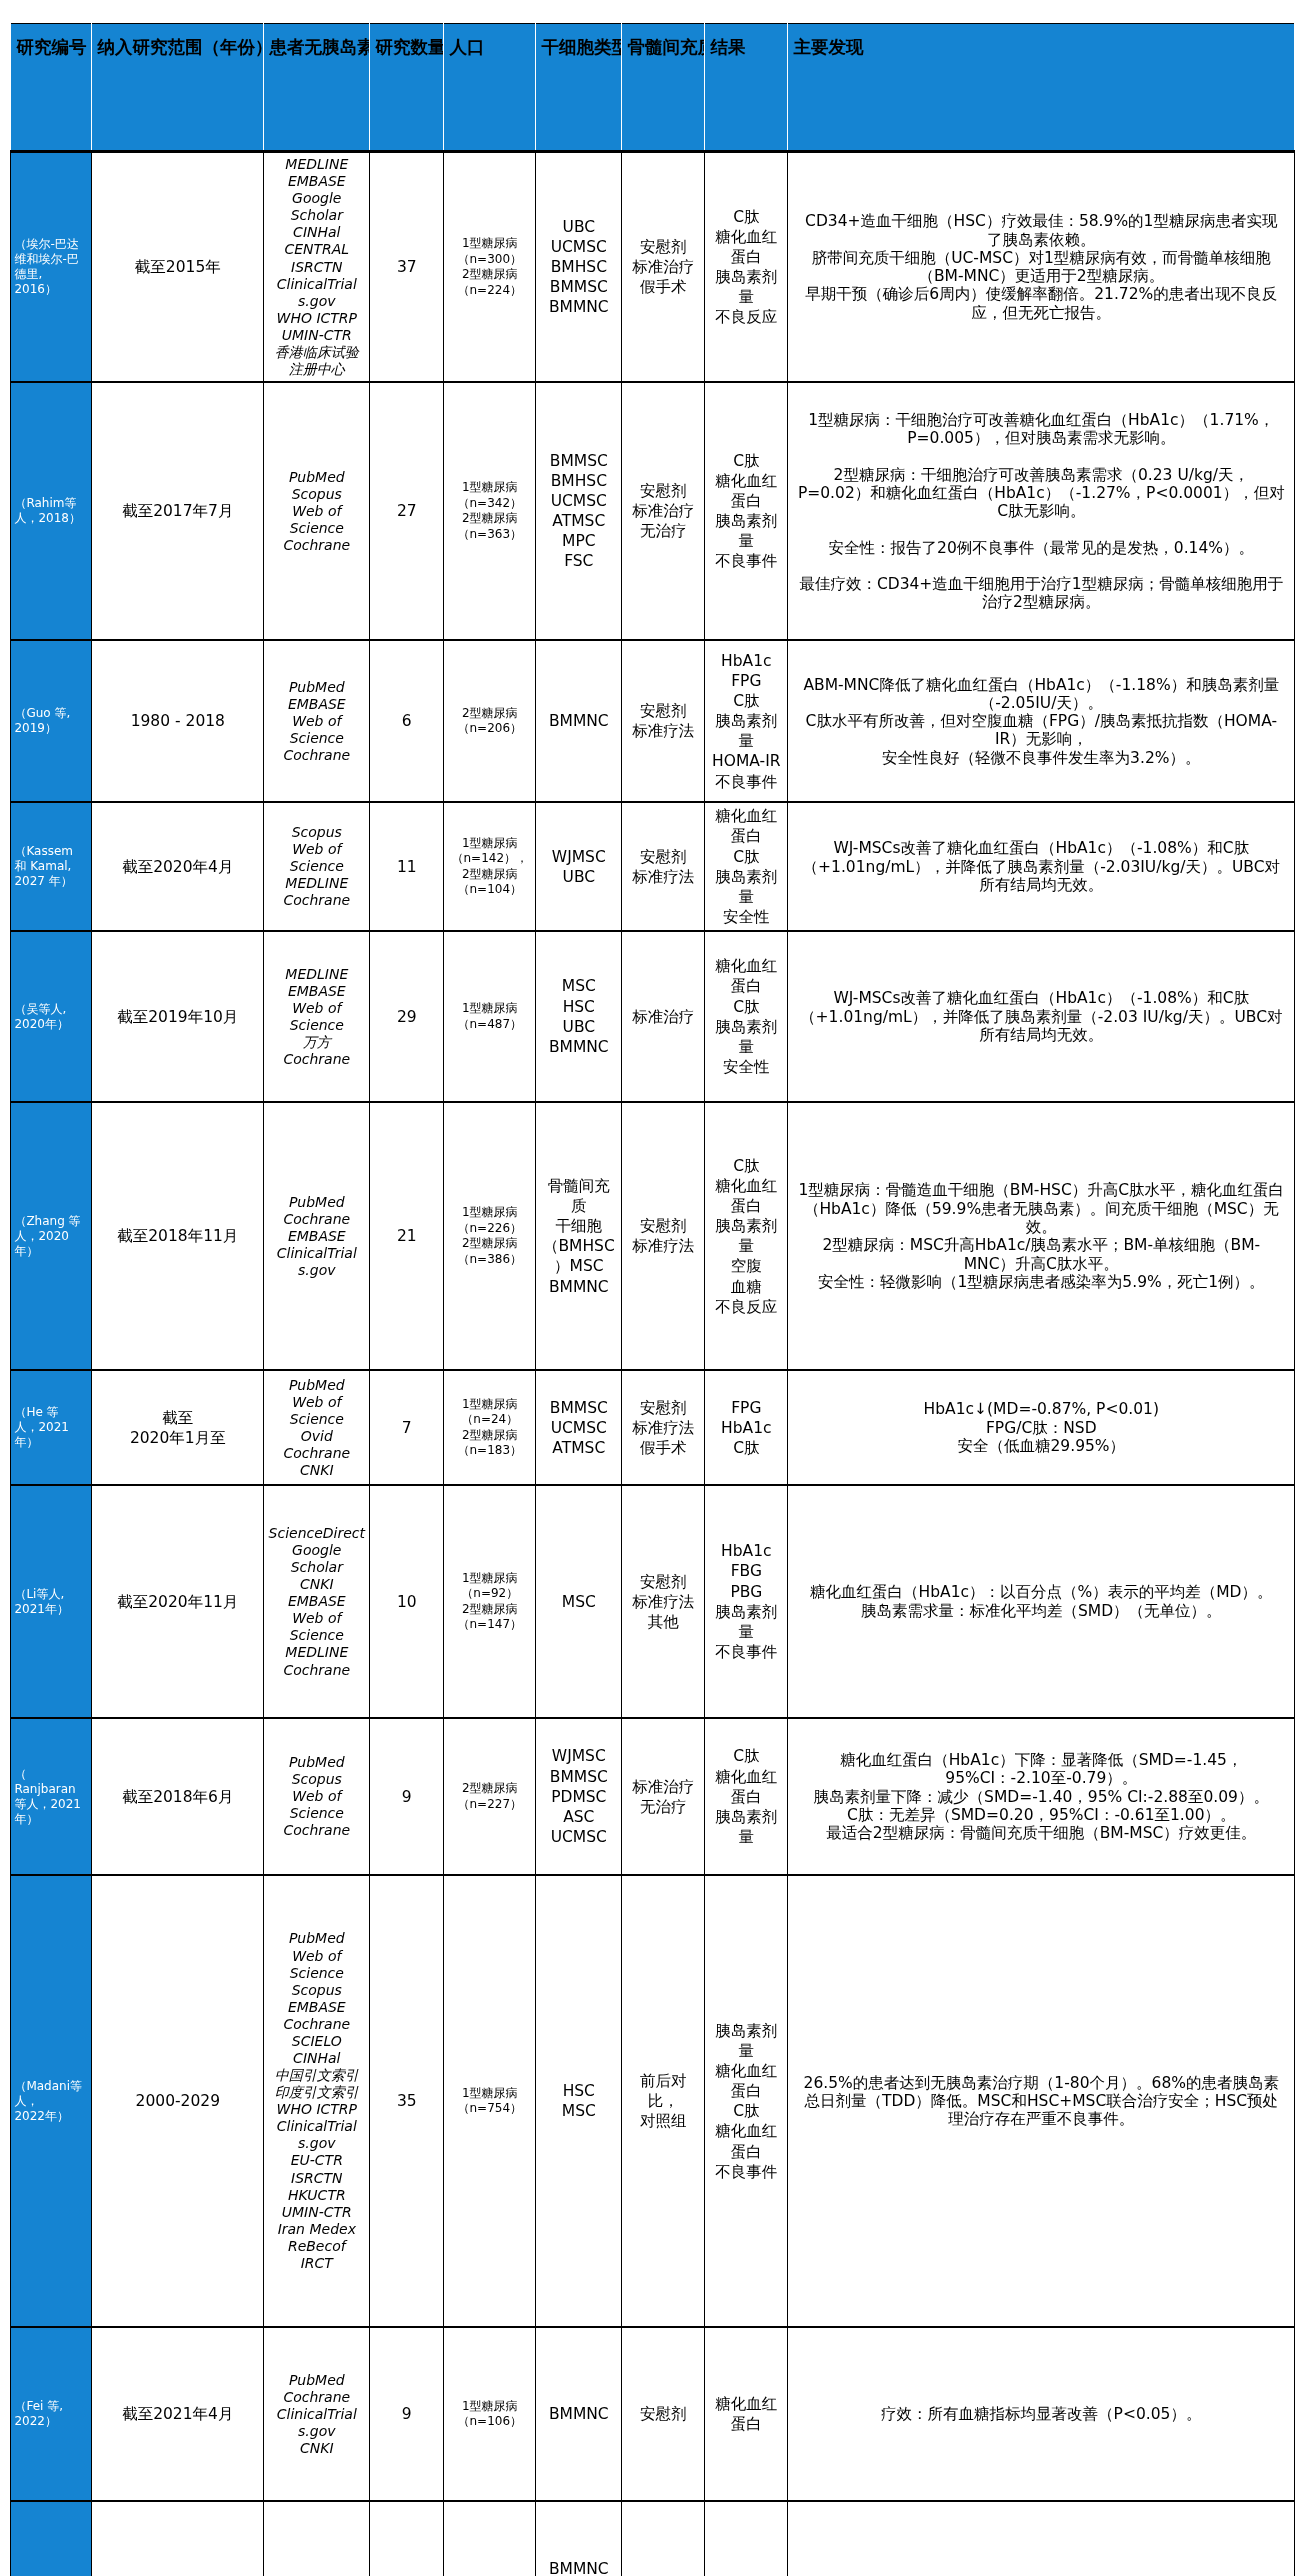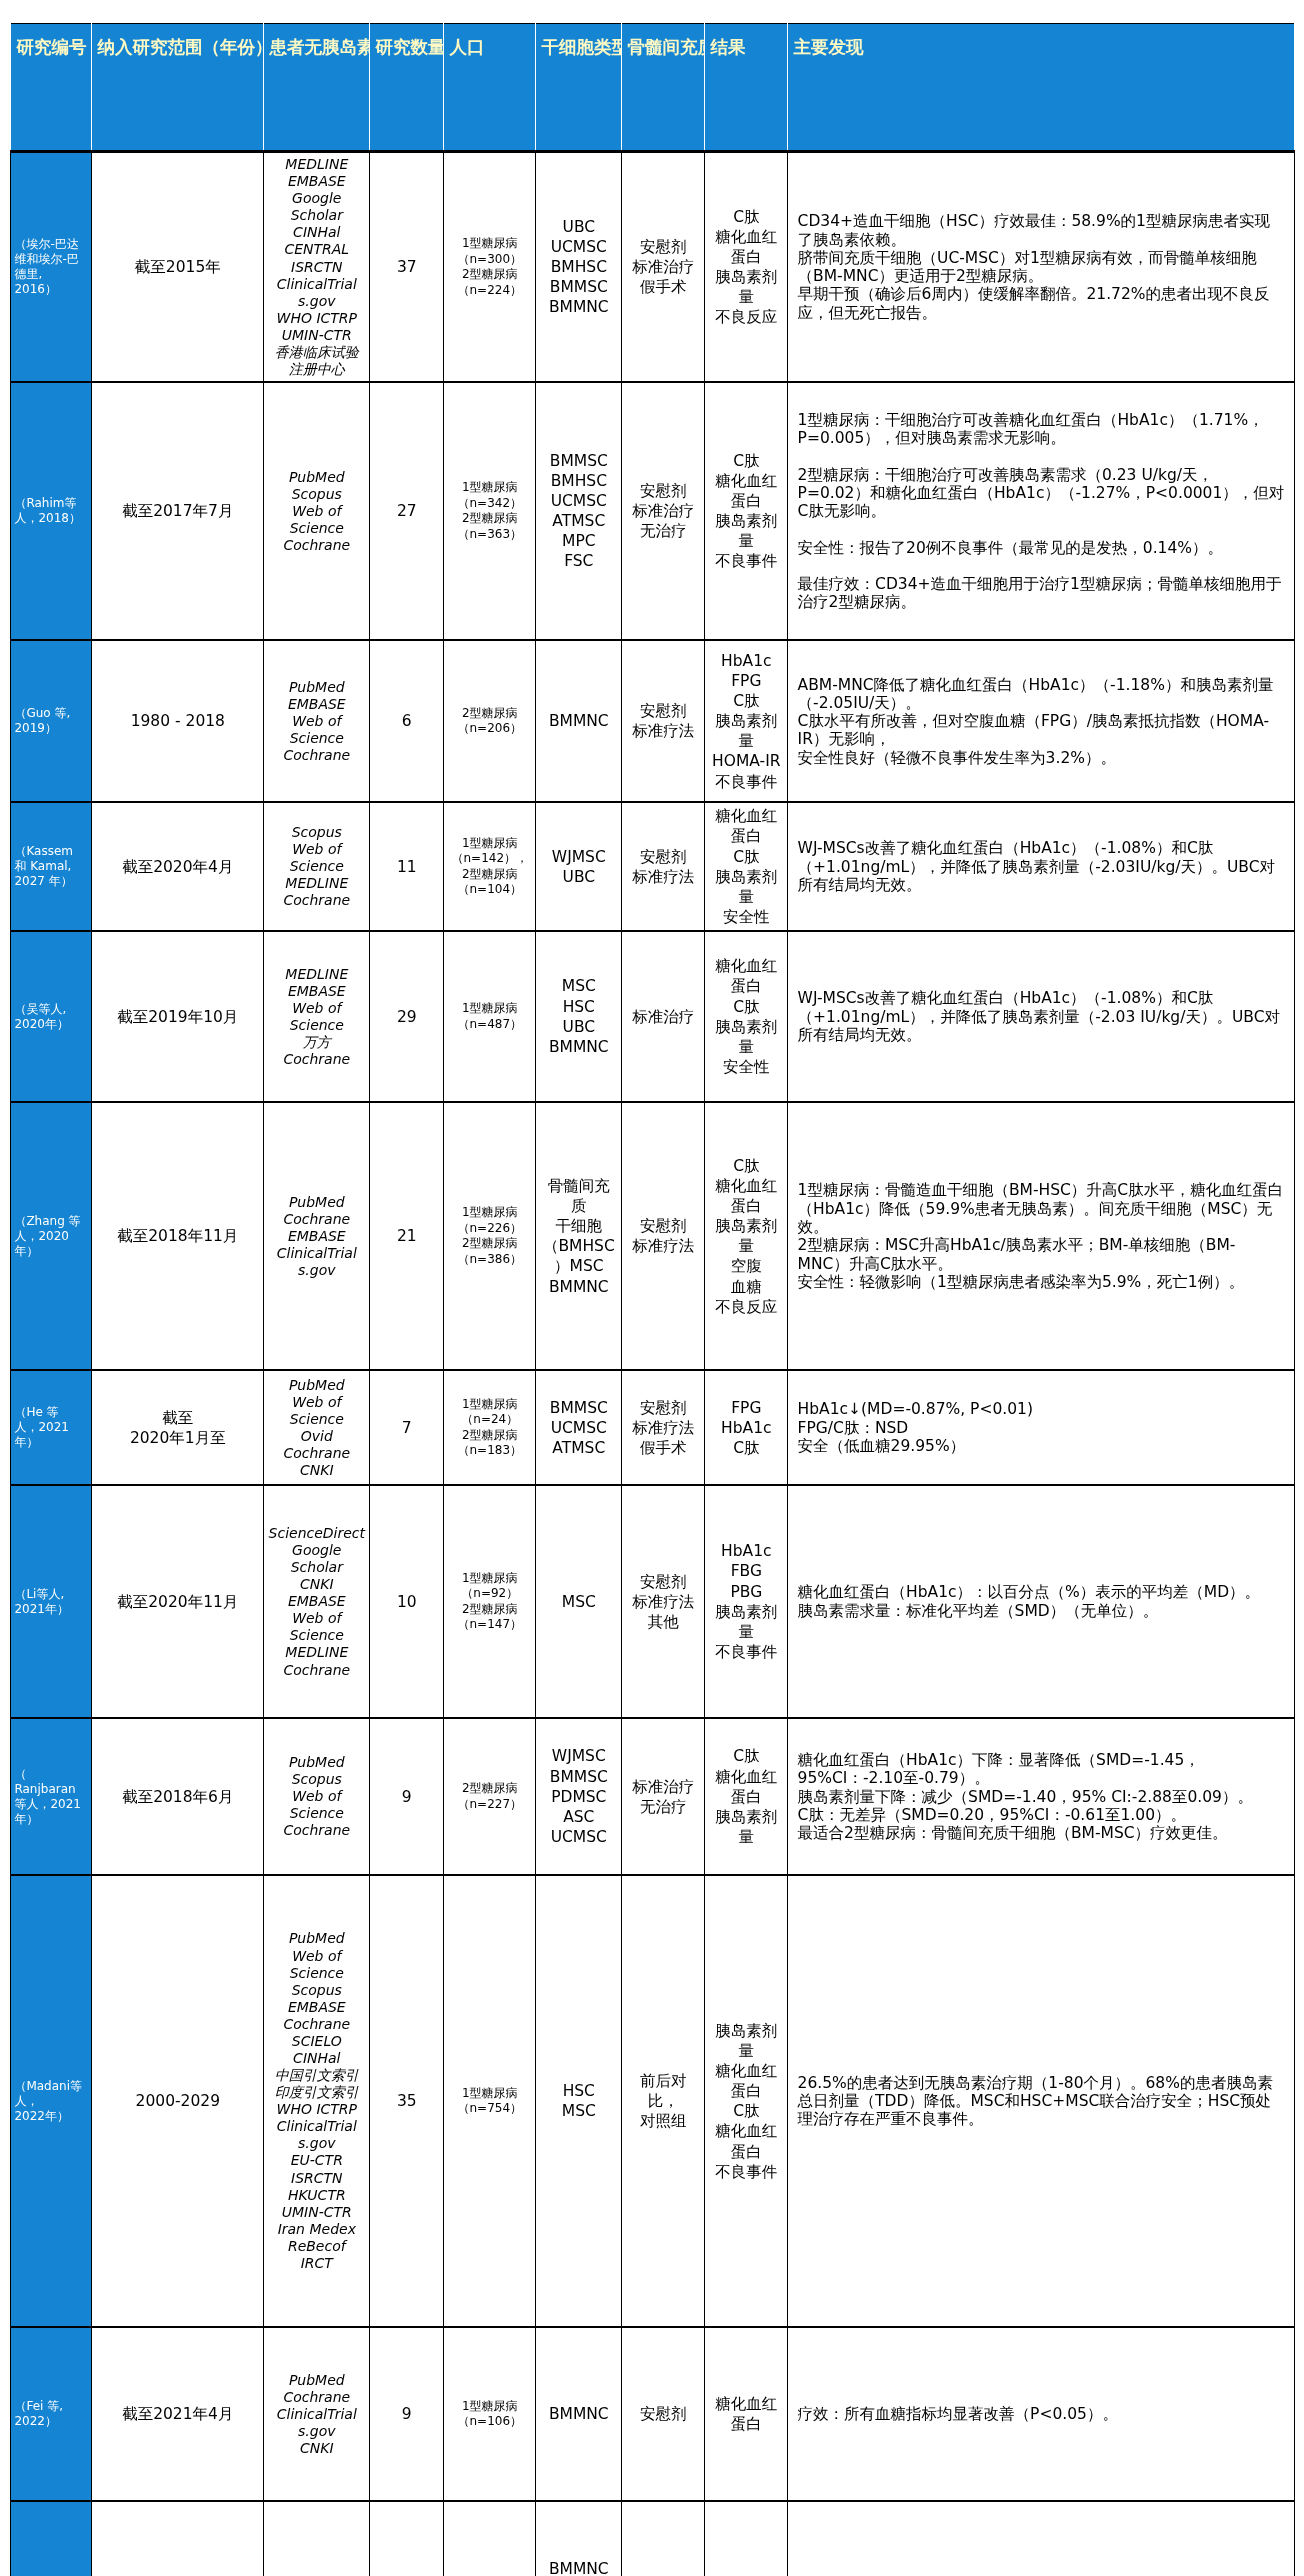"研究编号" th { color: #fef9c3 -> #000000 }
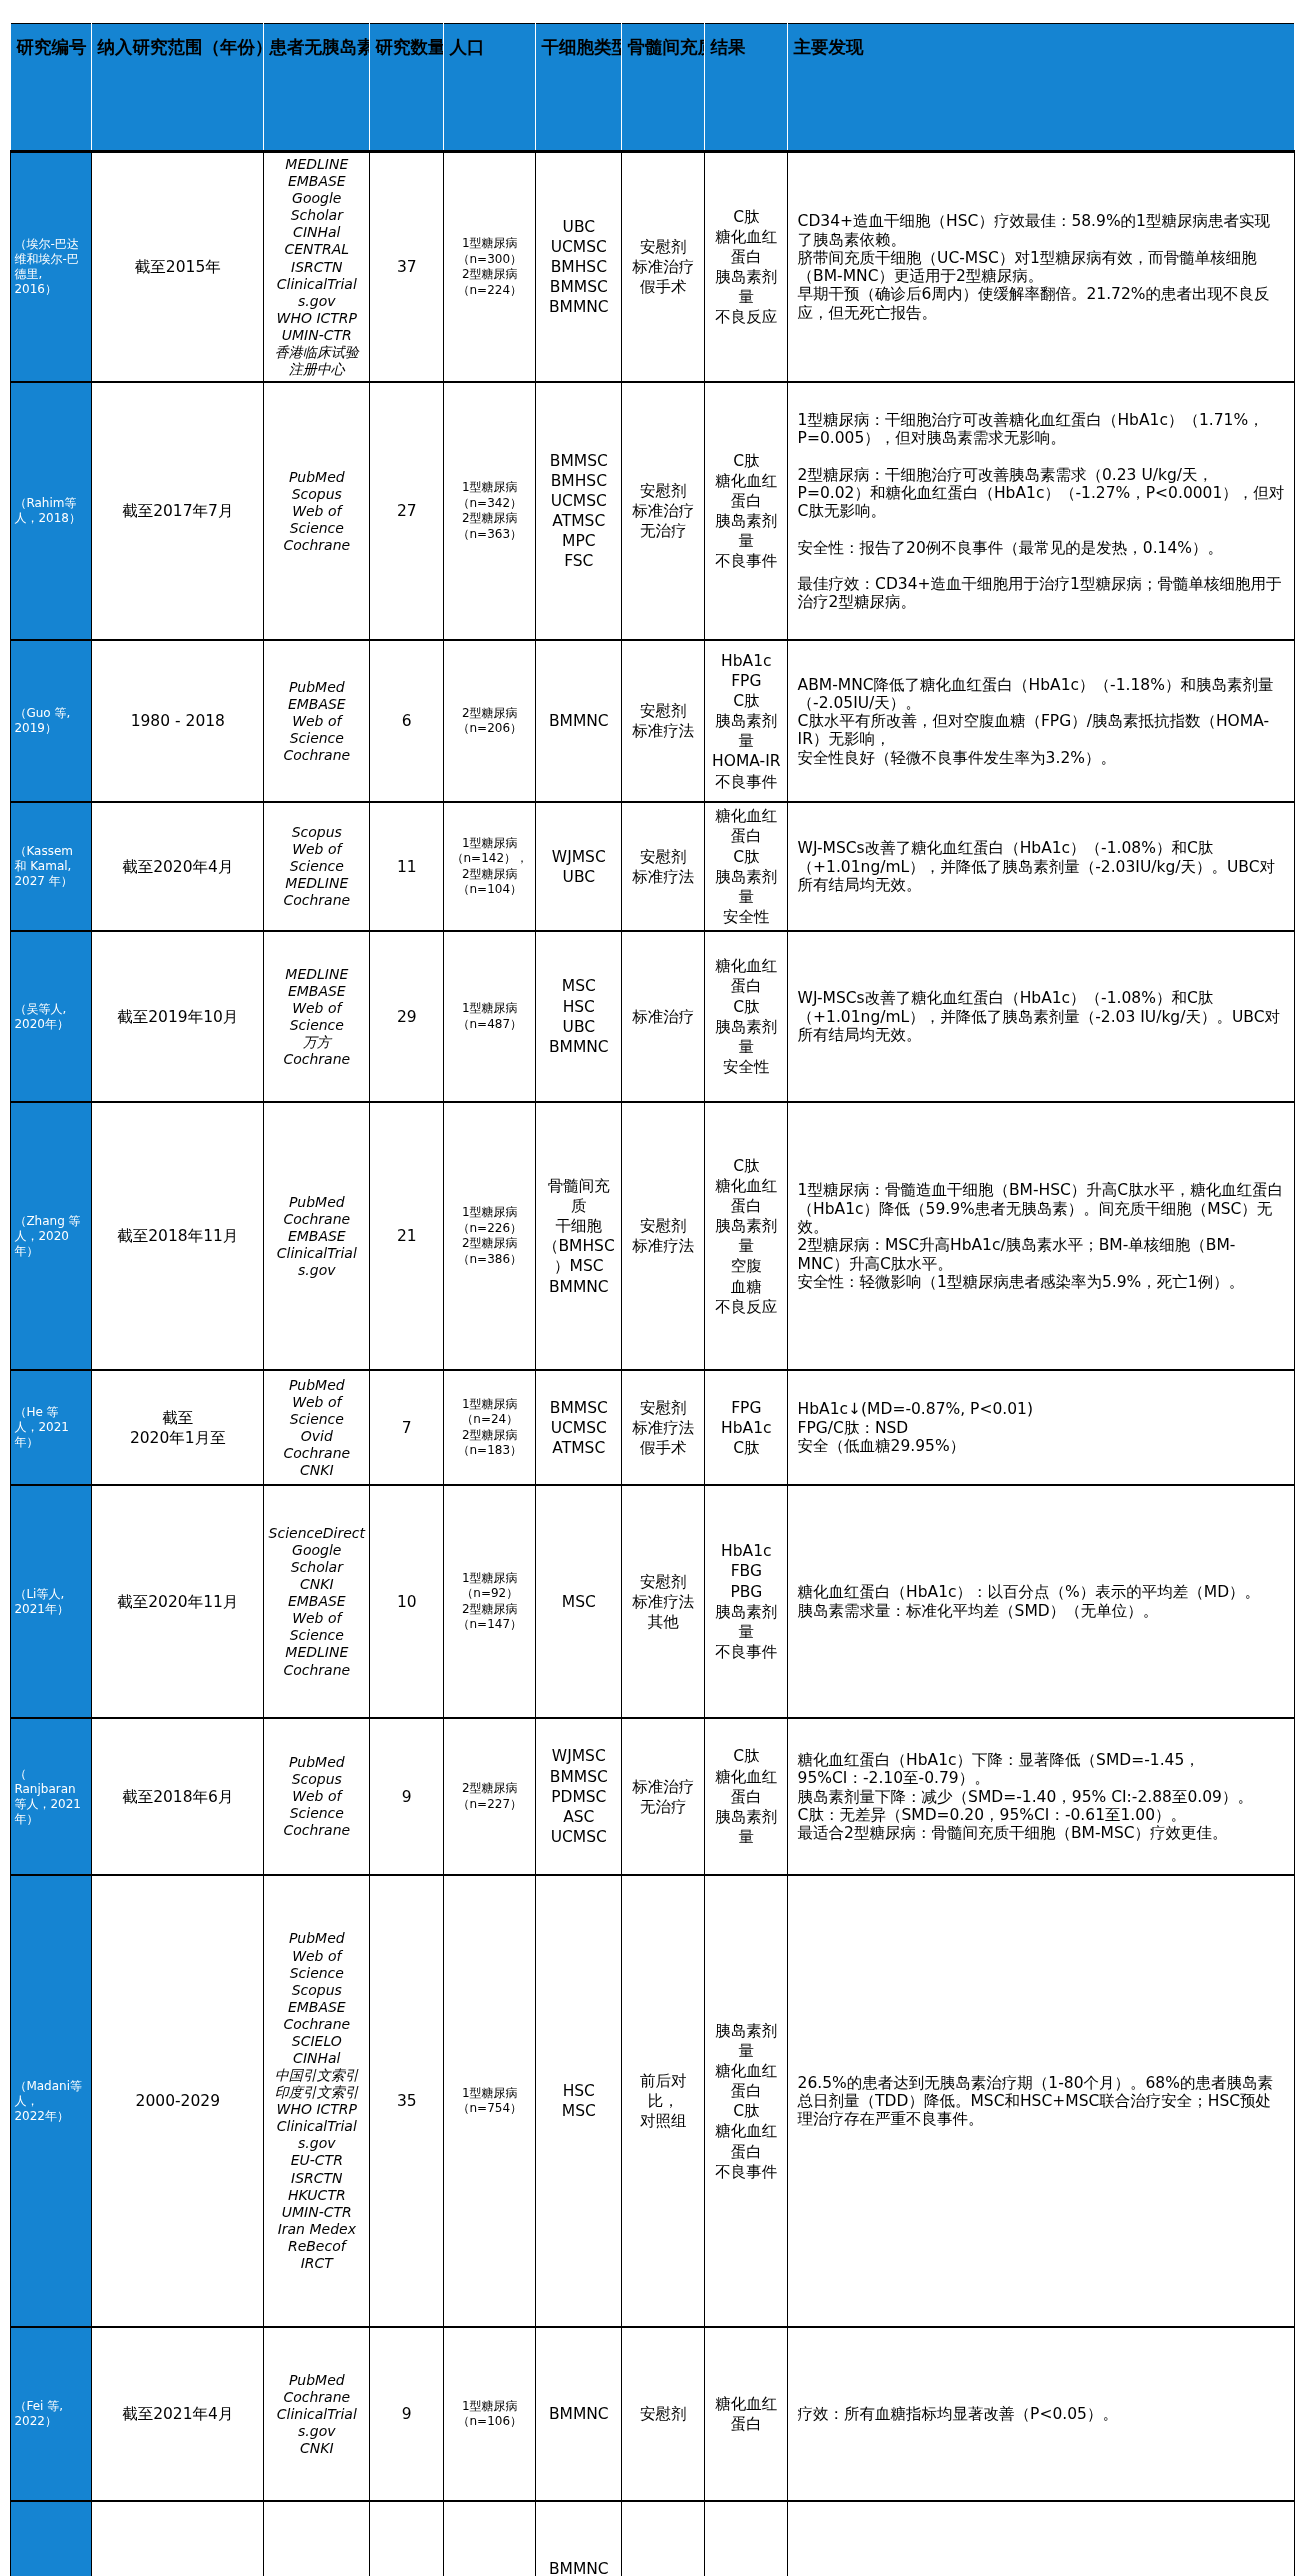"CD34+造血干细胞（HSC）疗效最佳：58.9%的1型糖尿病患者实现了胰岛素依" td.col-find { text-align: left -> center }
